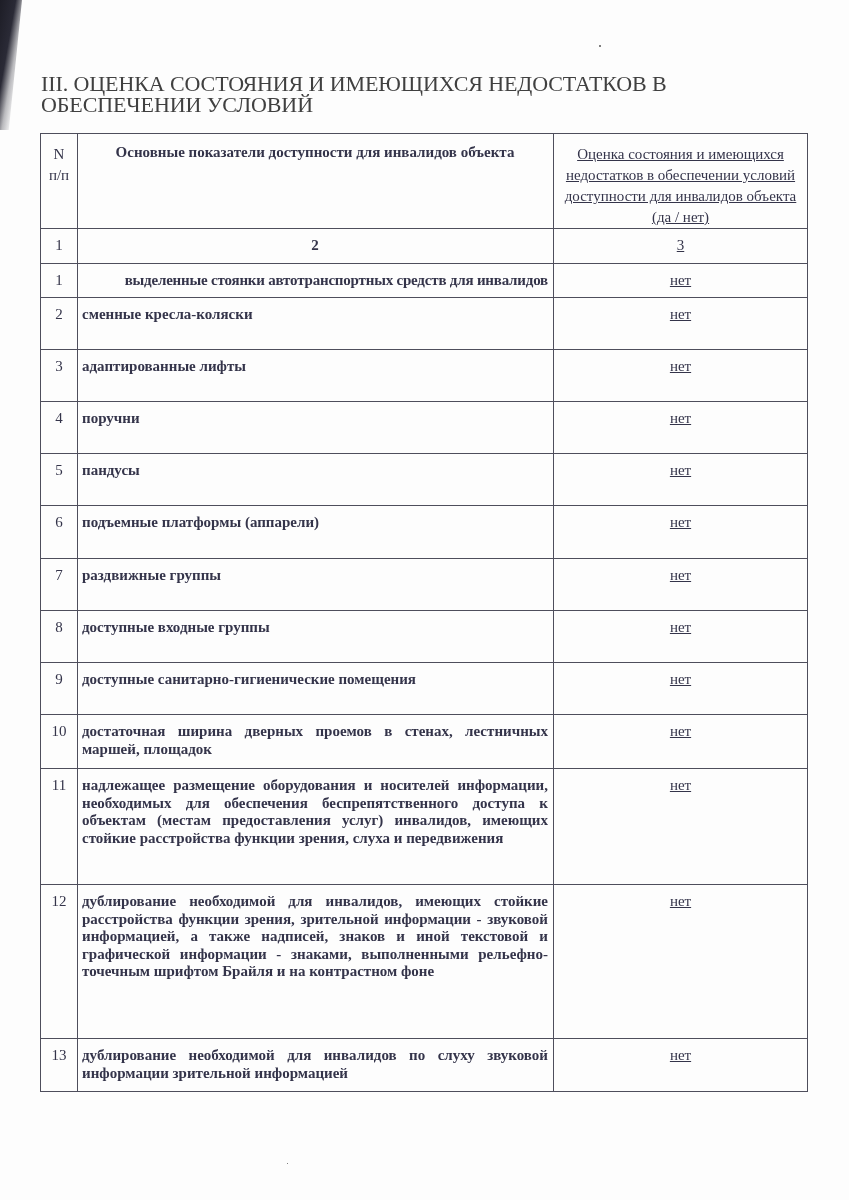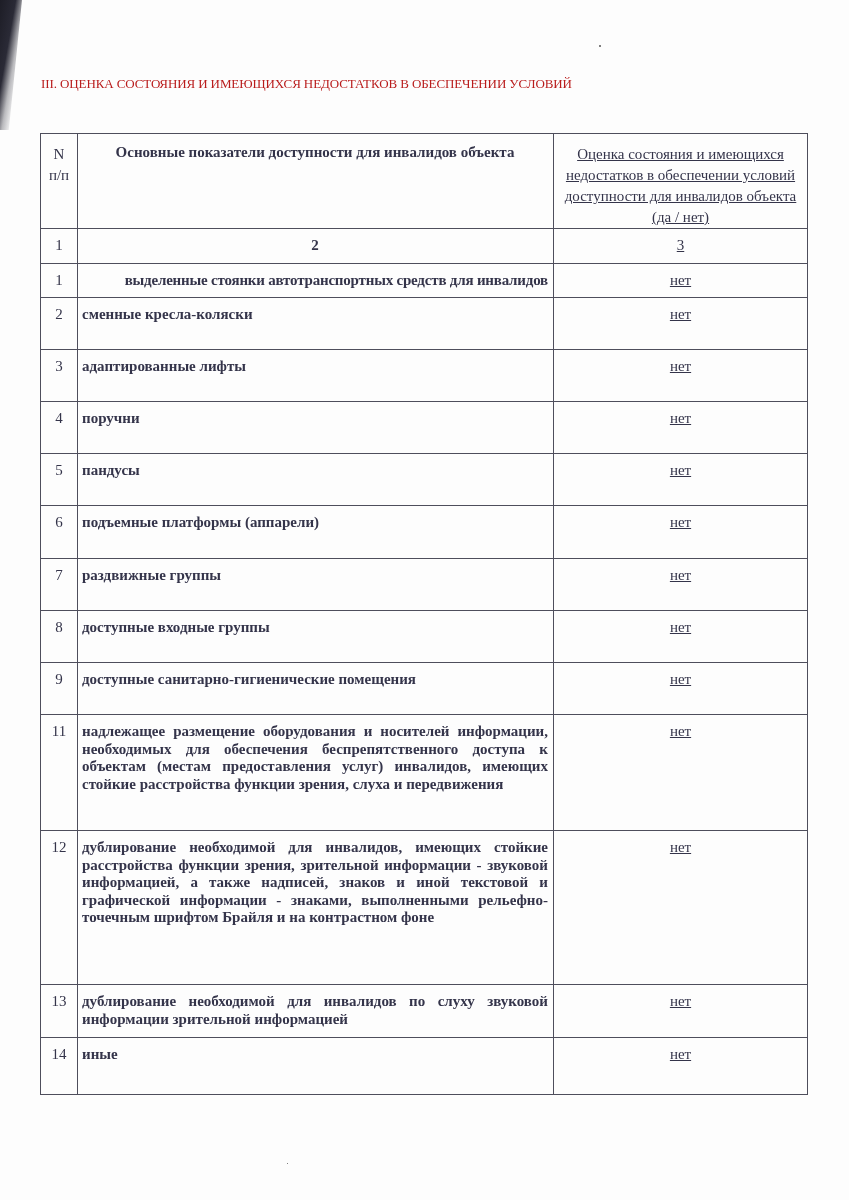"III. ОЦЕНКА СОСТОЯНИЯ И ИМЕЮЩИХСЯ" .title { color: #b91c1c -> #404040; font-size: 13px -> 22px }
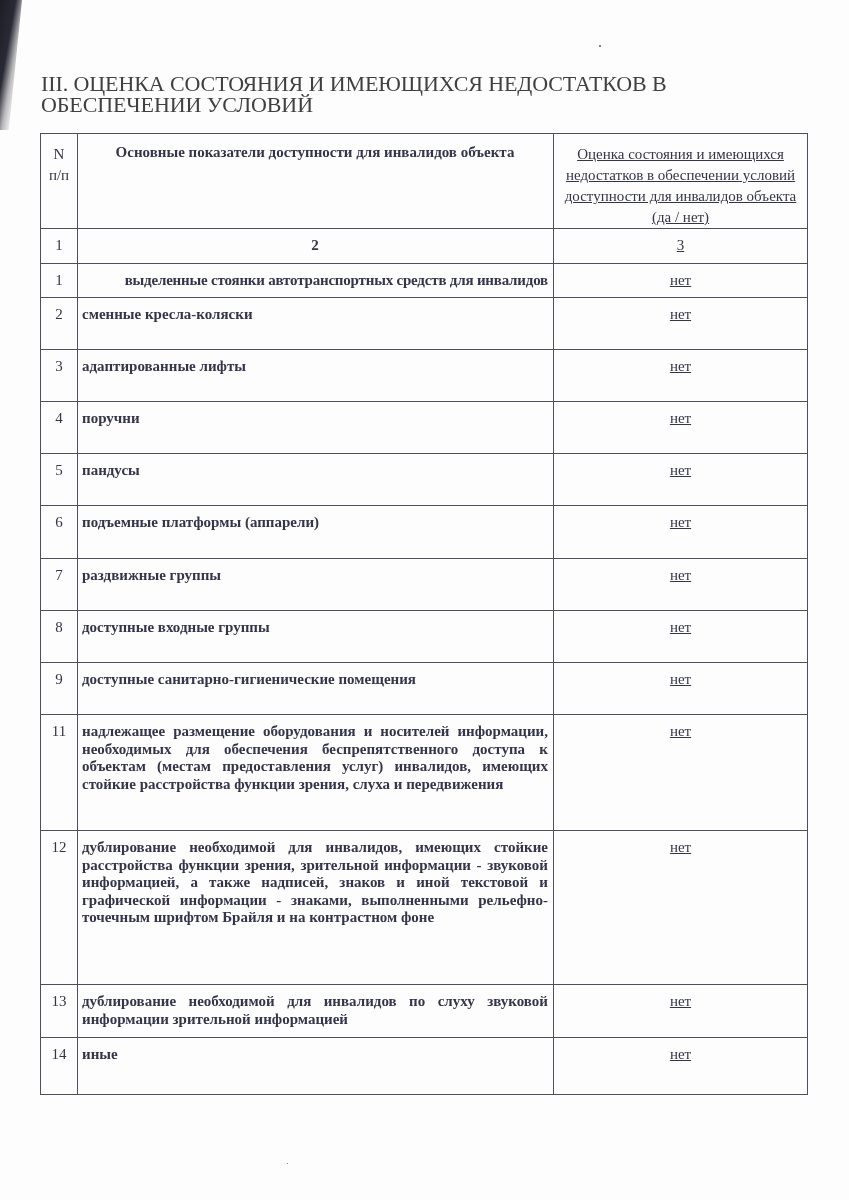"10" tr { html: none -> <tr> <td> <div>10</div> </td> <td> <div>достаточная ширина дверных проемов в стенах, лестничных маршей, площадок</div> </td> <td> <div>нет</div> </td> </tr> }
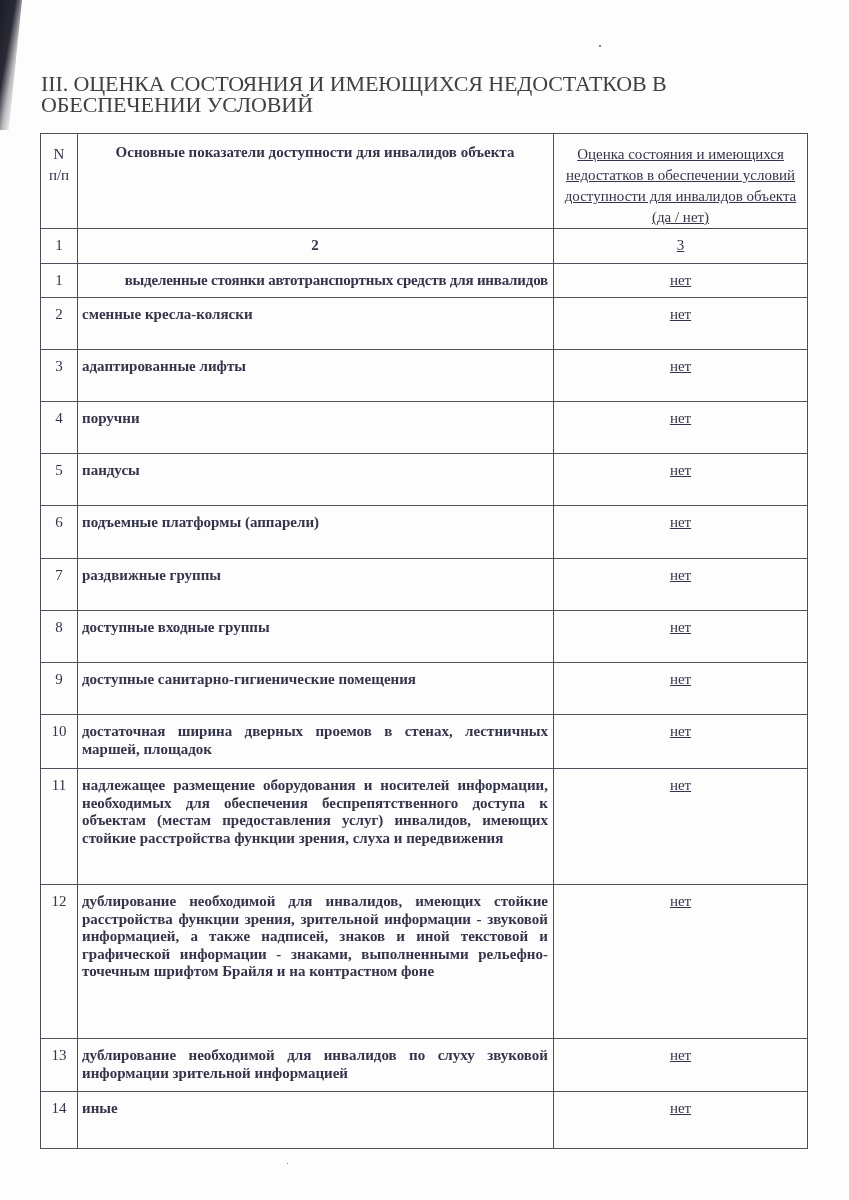"14" tr { html: <tr> <td> <div>14</div> </td> <td> <div>иные</div> </td> <td> <div>нет</div> </td> </tr> -> none }
